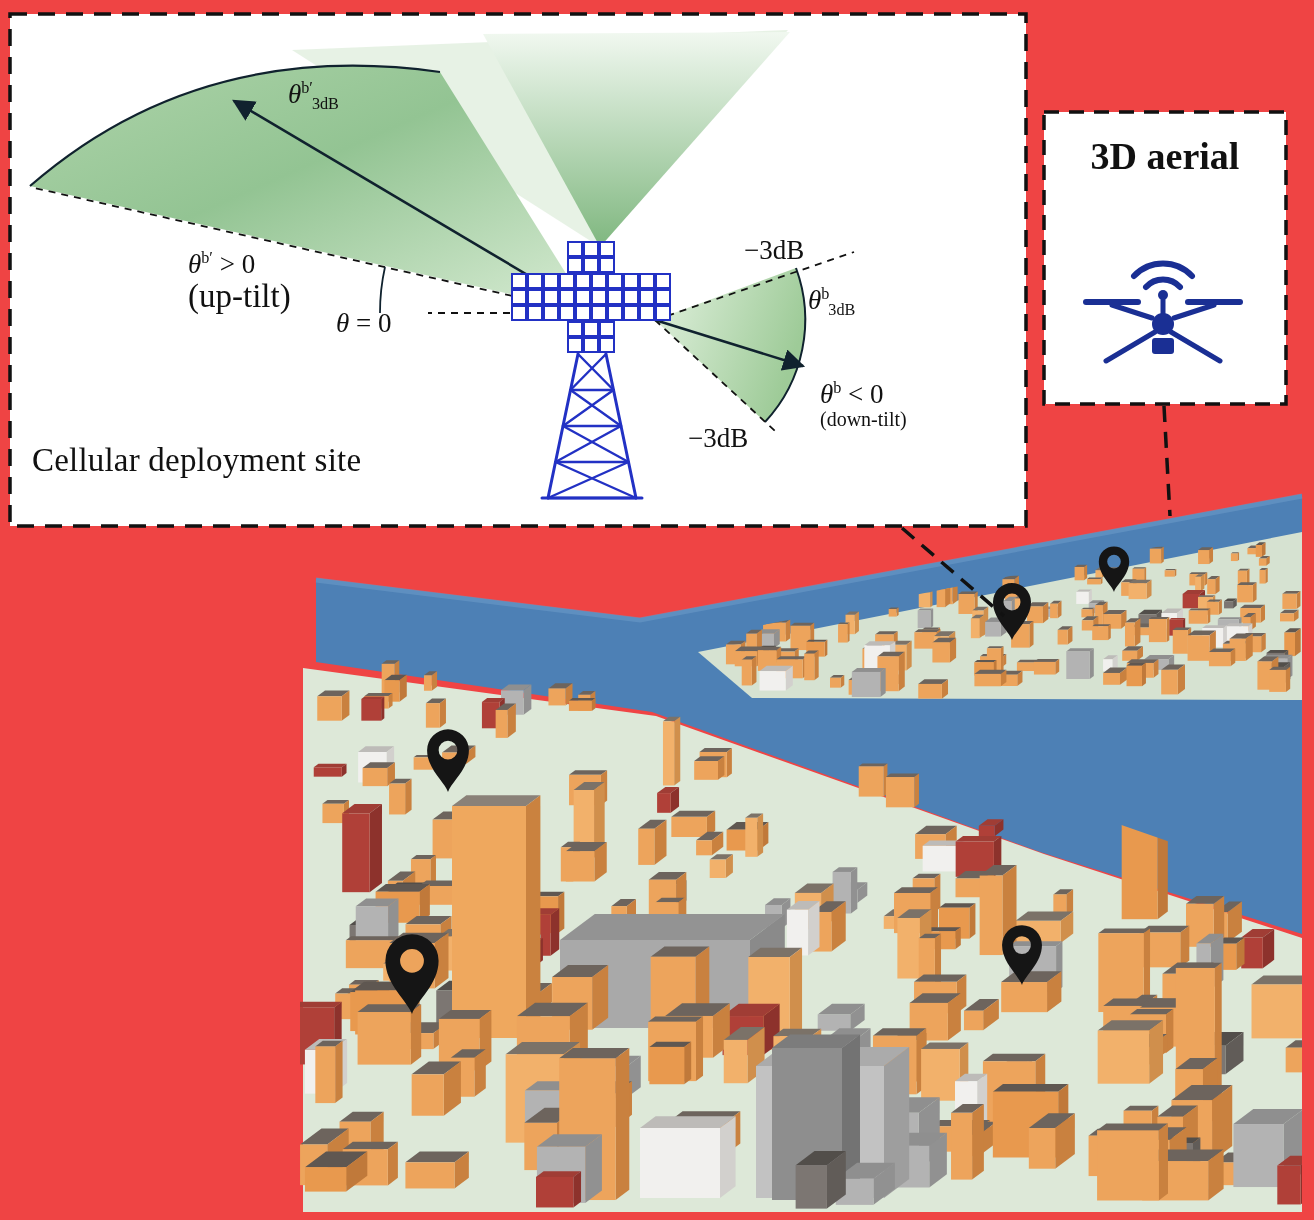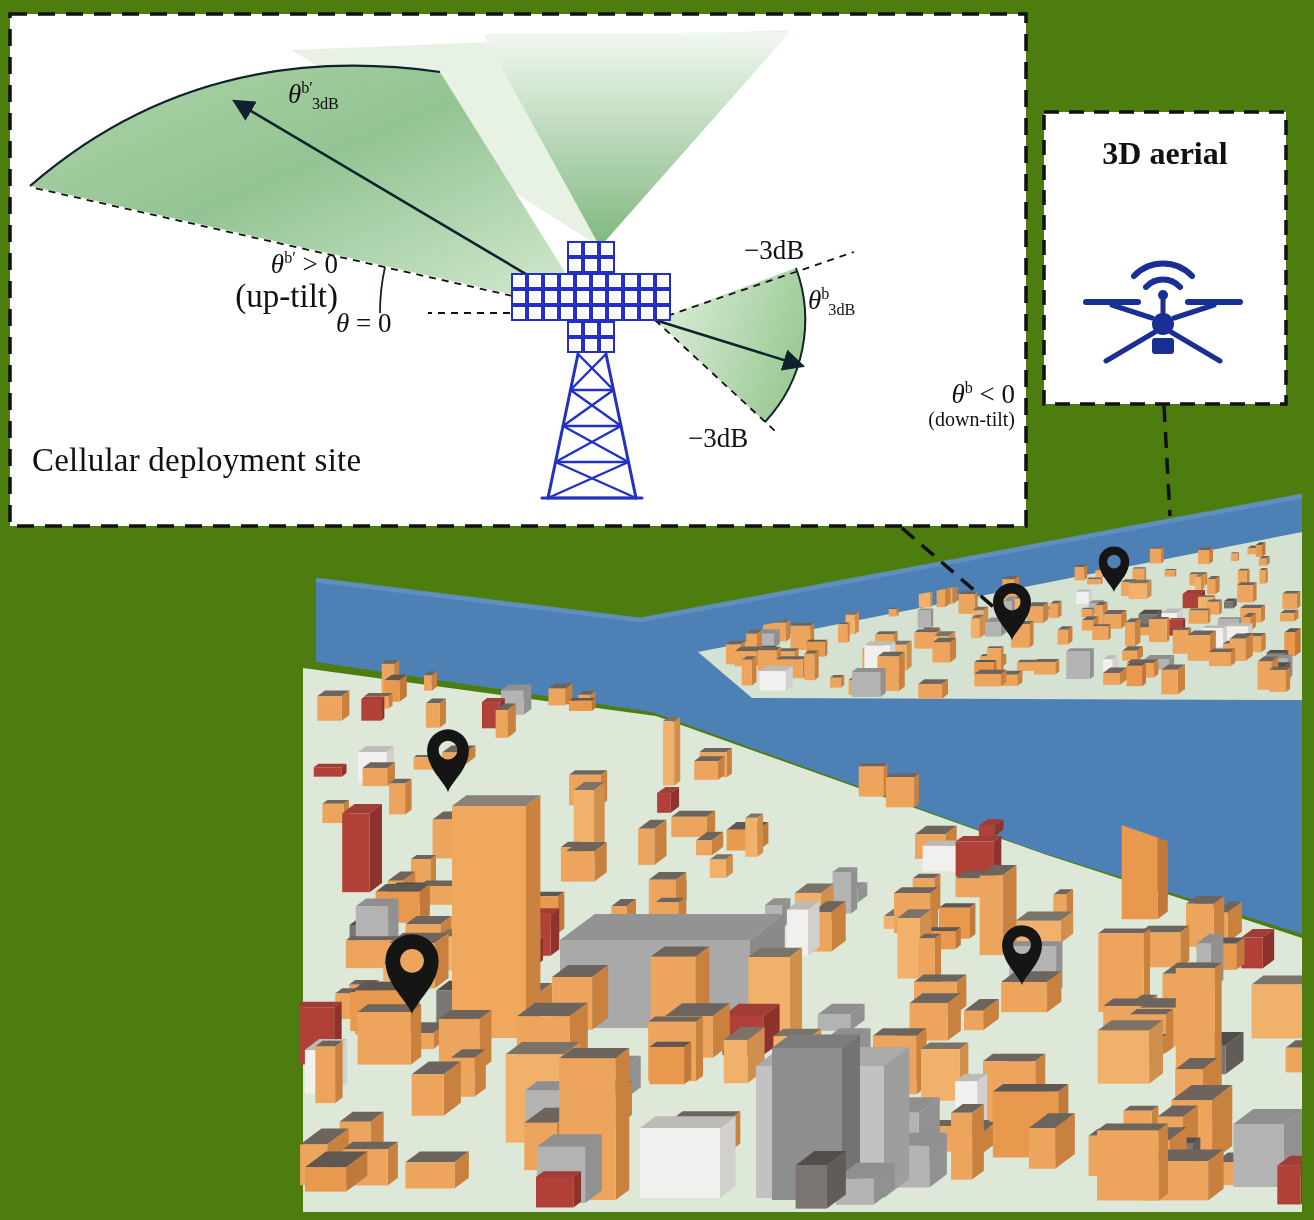"θb′3dB" .canvas { background: #4d7c0f -> #ef4444 }
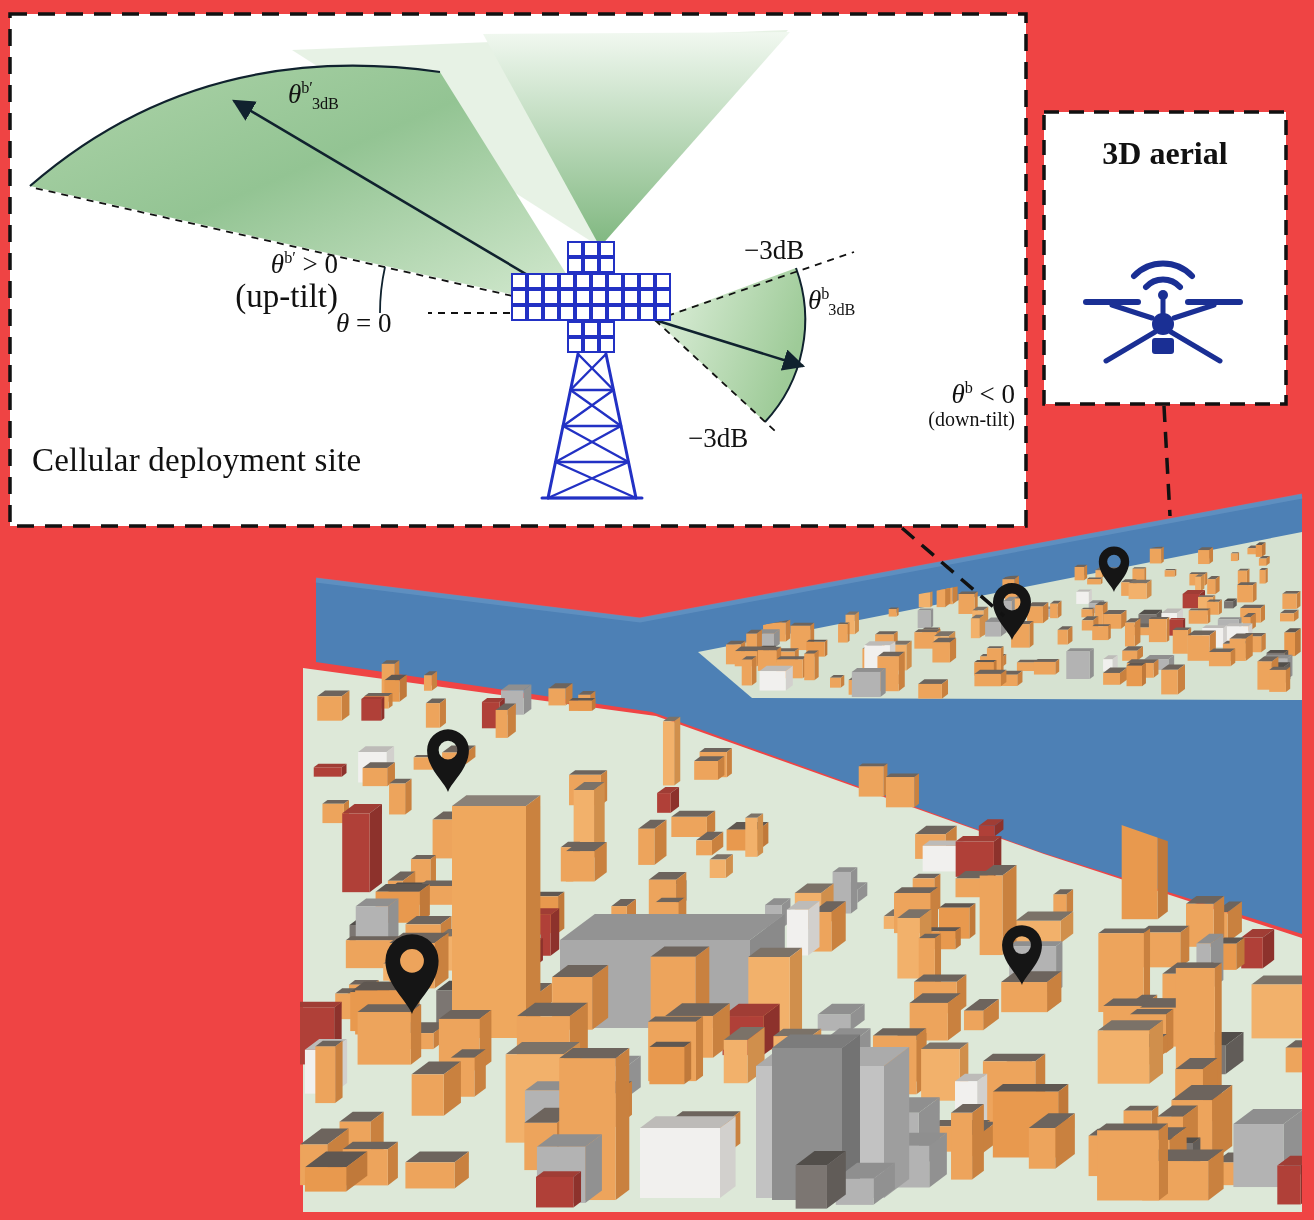"3D aerial" .panel-title { font-size: 32px -> 38px }
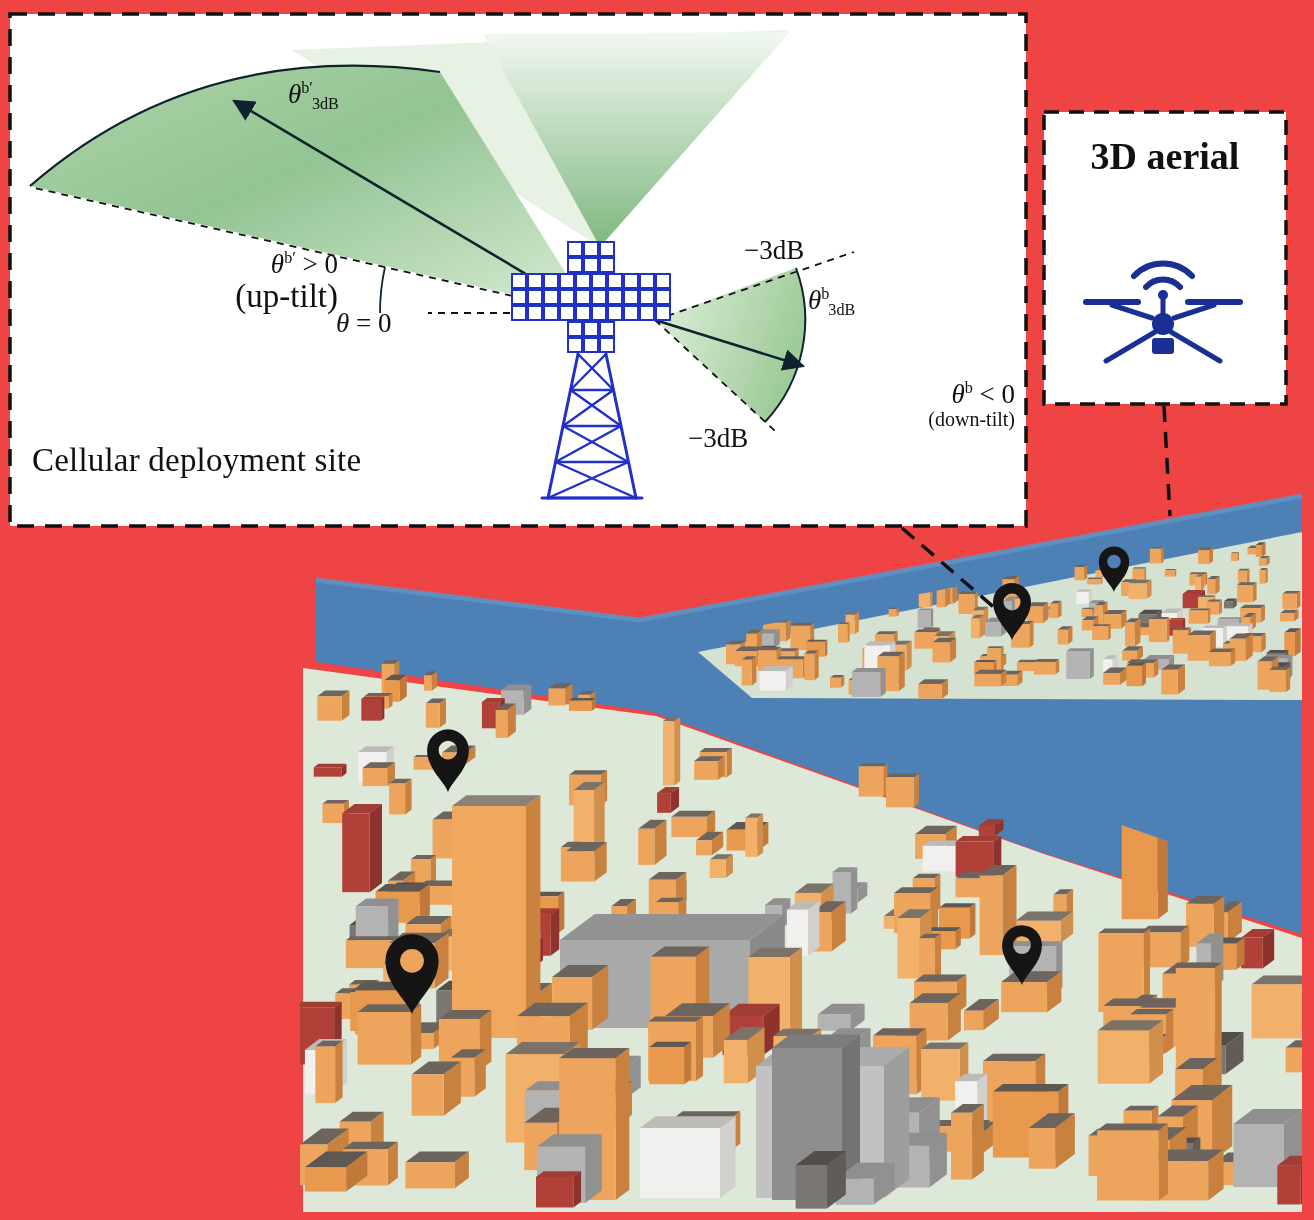"θb′ > 0" .center { text-align: right -> left }
